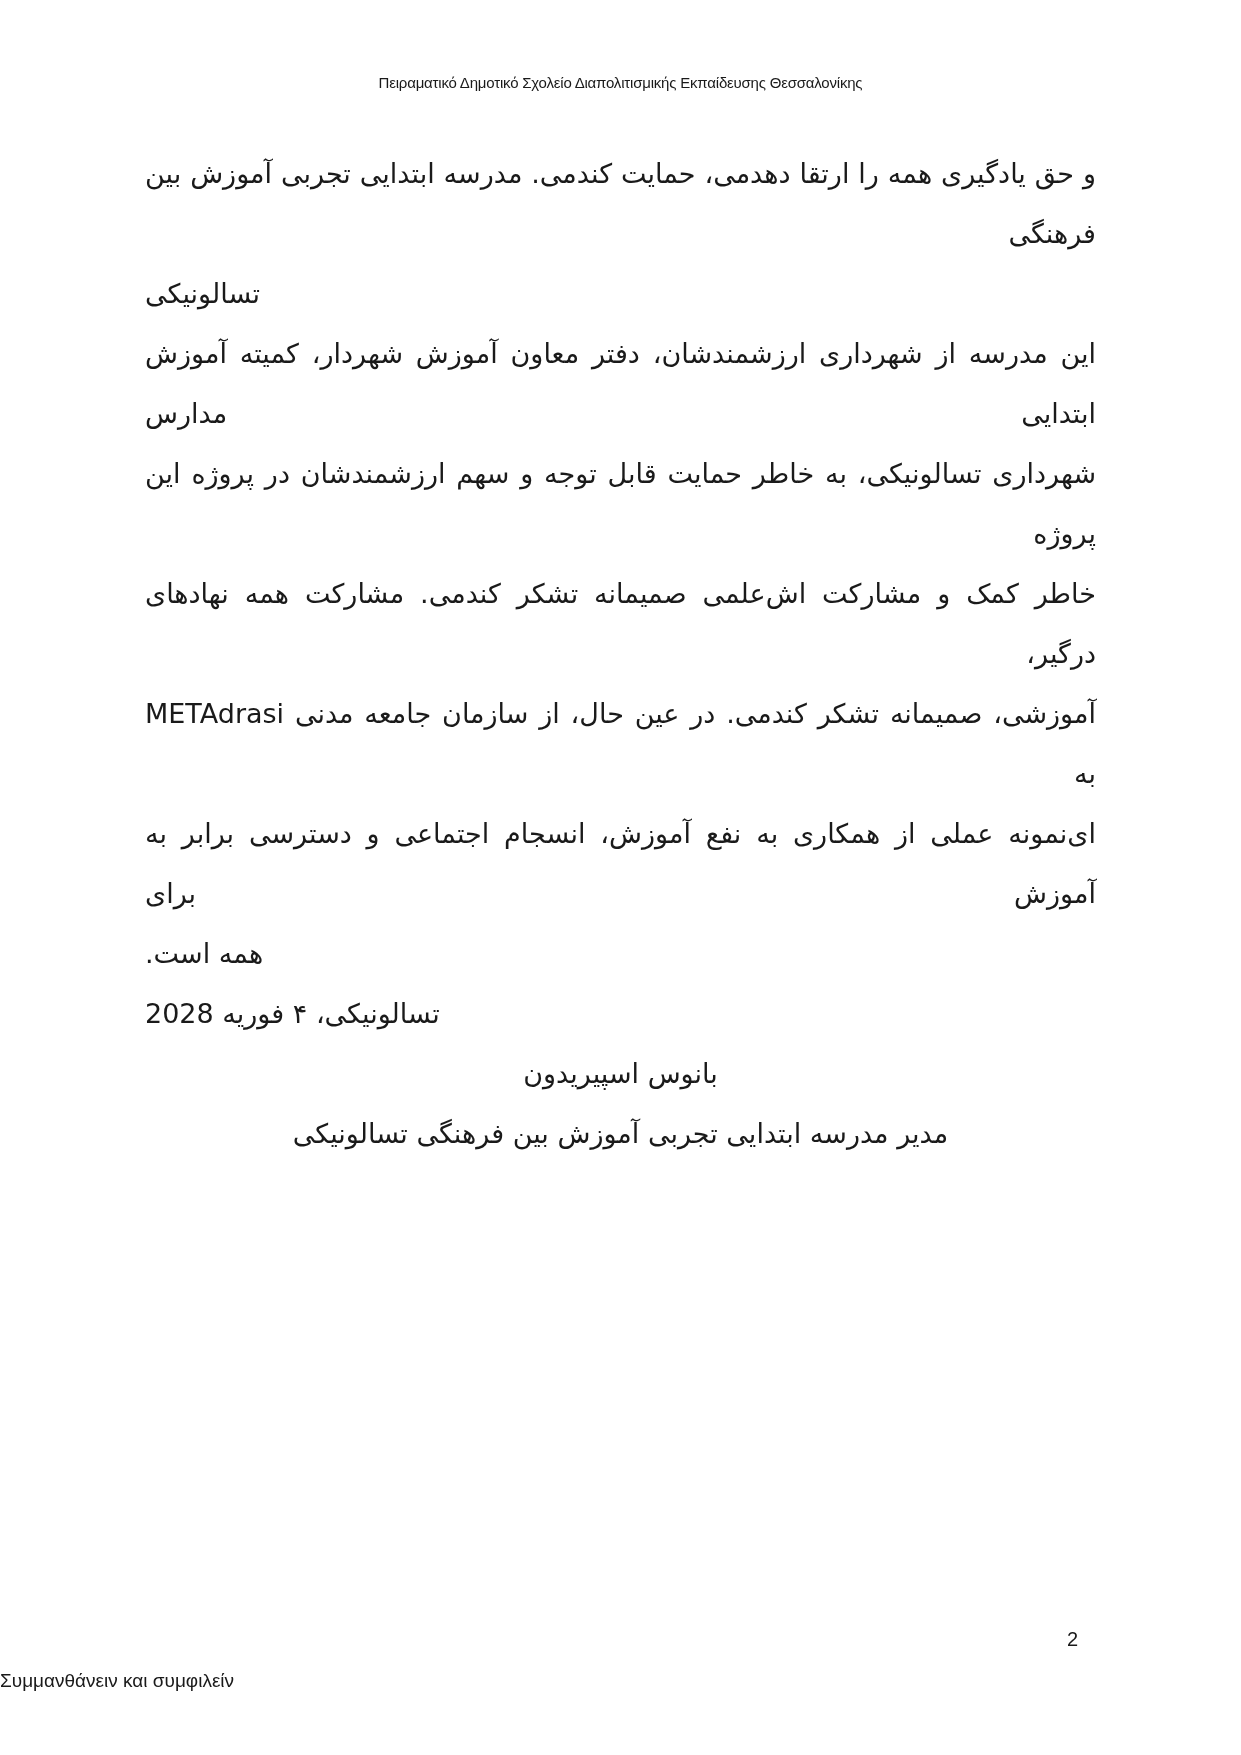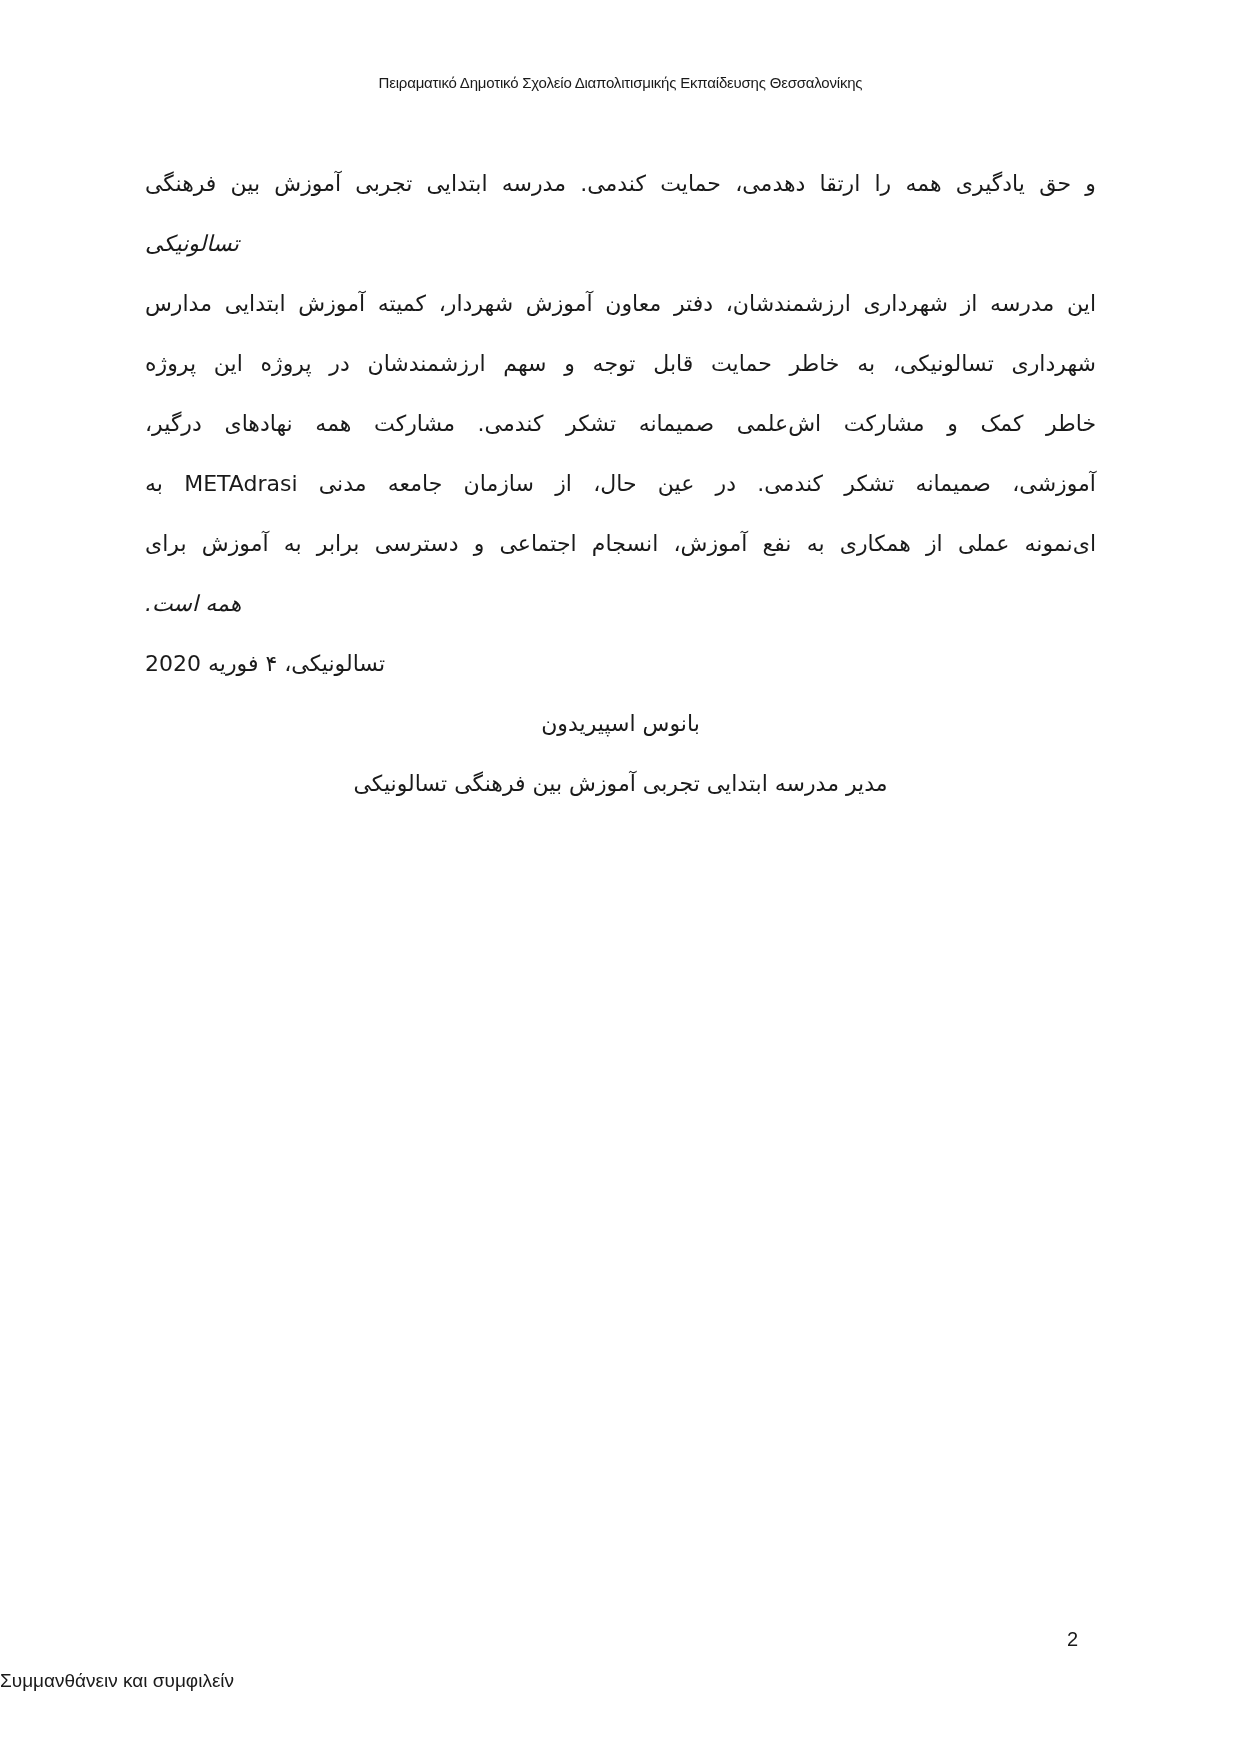"و حق یادگیری همه را" .doc-body { font-size: 22px -> 27px; top: 154px -> 144px }
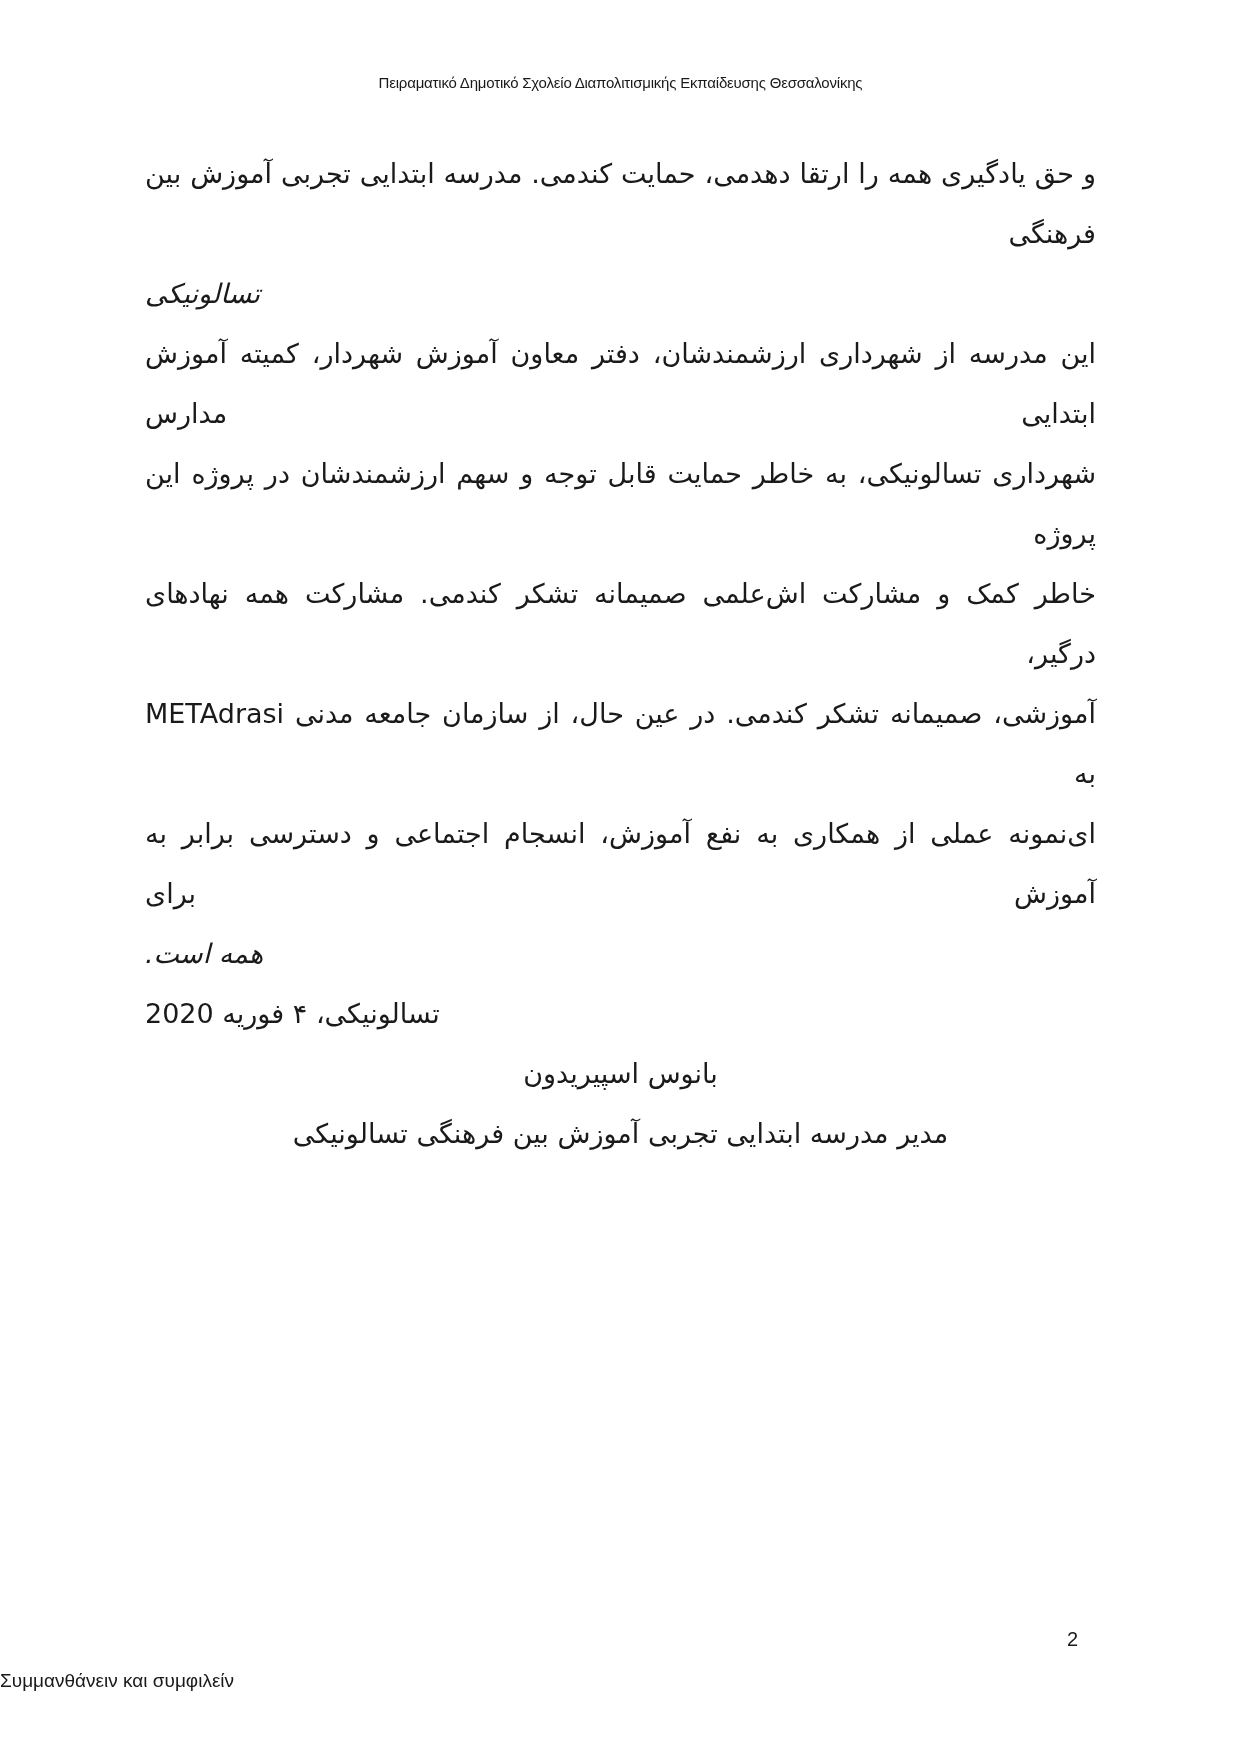"تسالونیکی" .para.body .line.final { font-style: italic -> none }
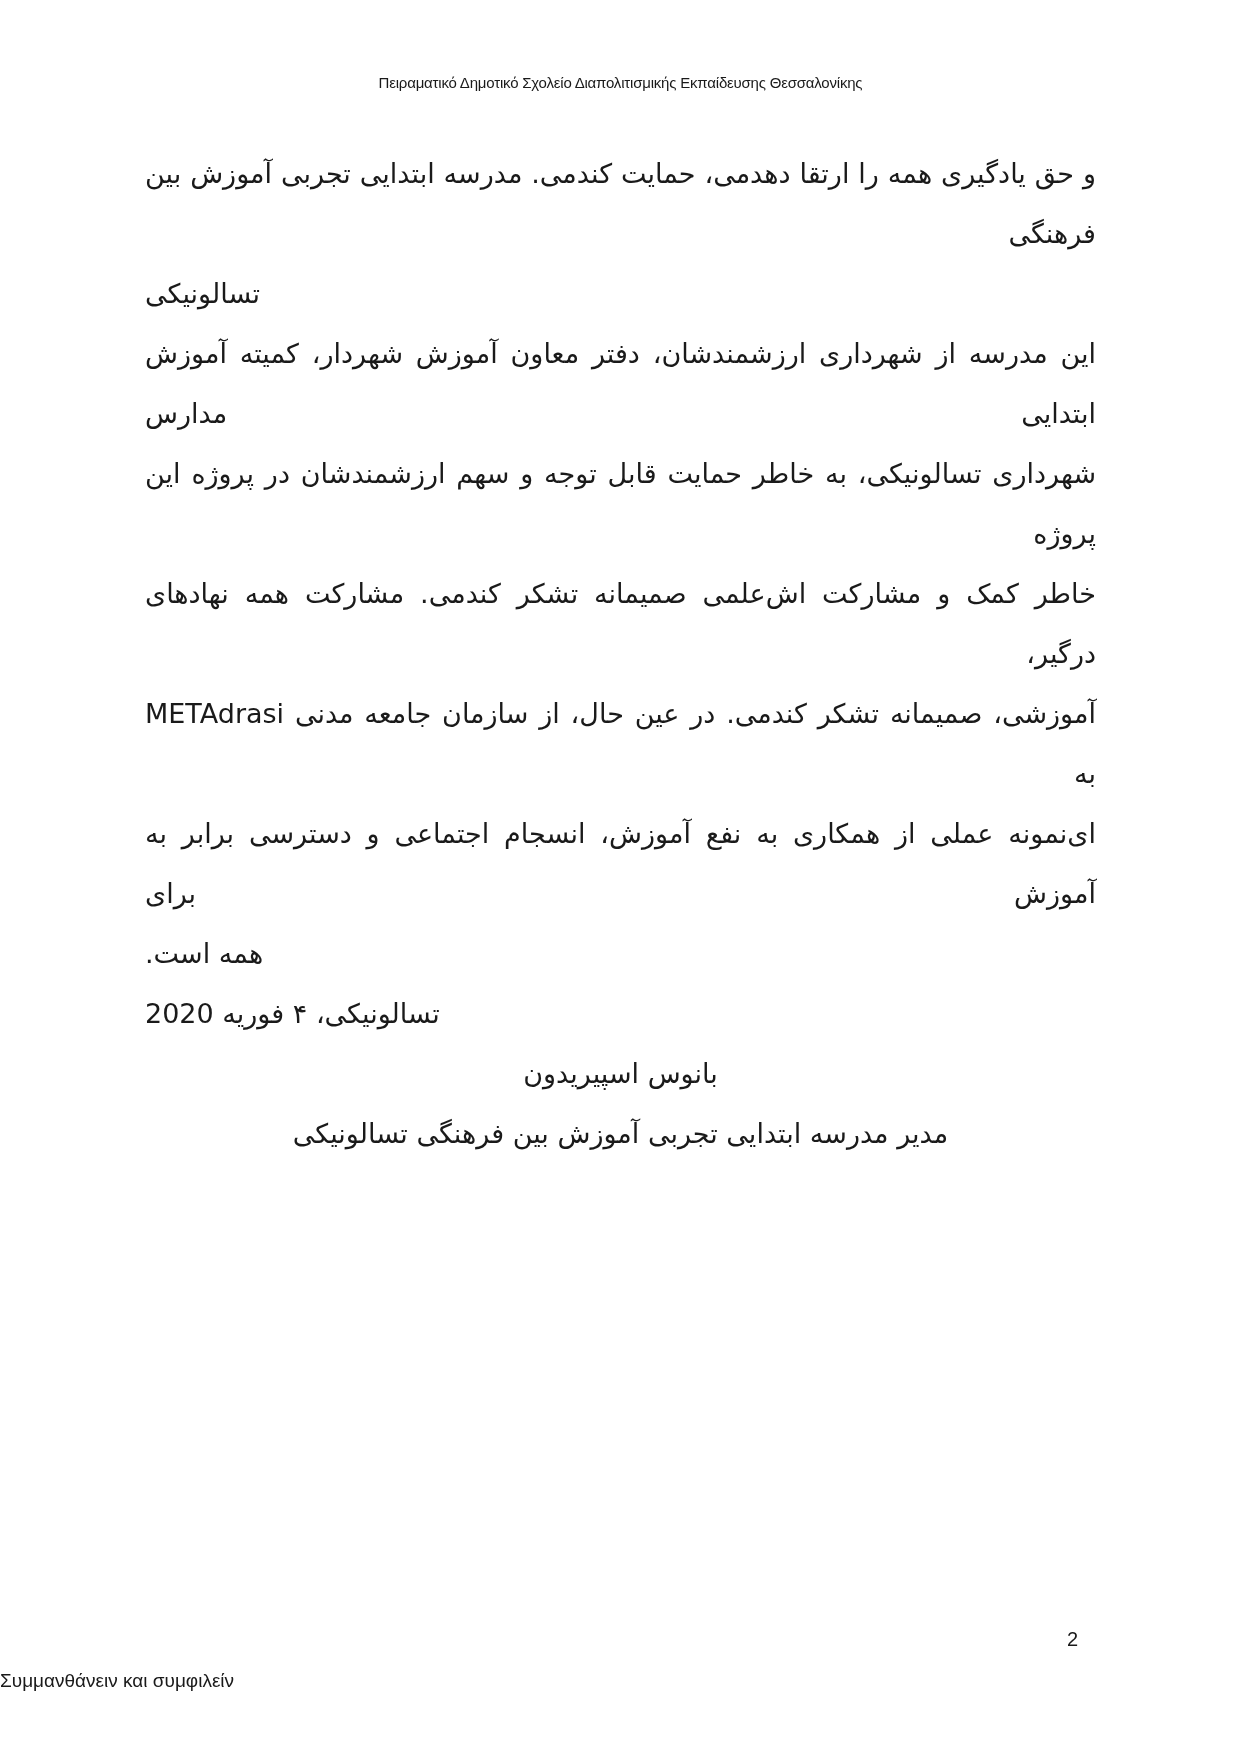"تسالونیکی، ۴ فوریه 2020" div.line { text: 2020 -> 2028 }
